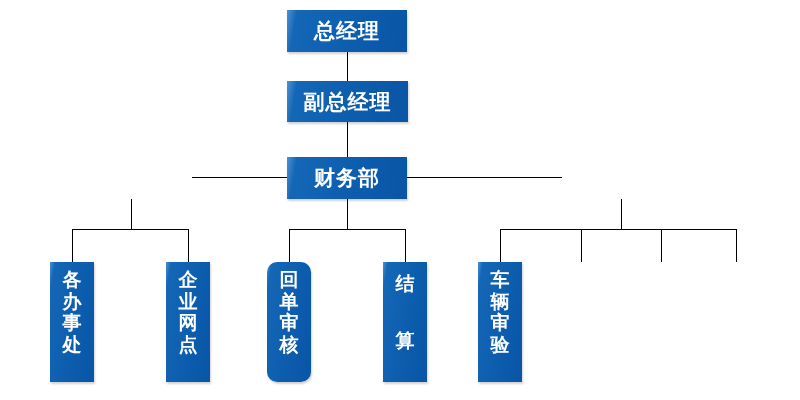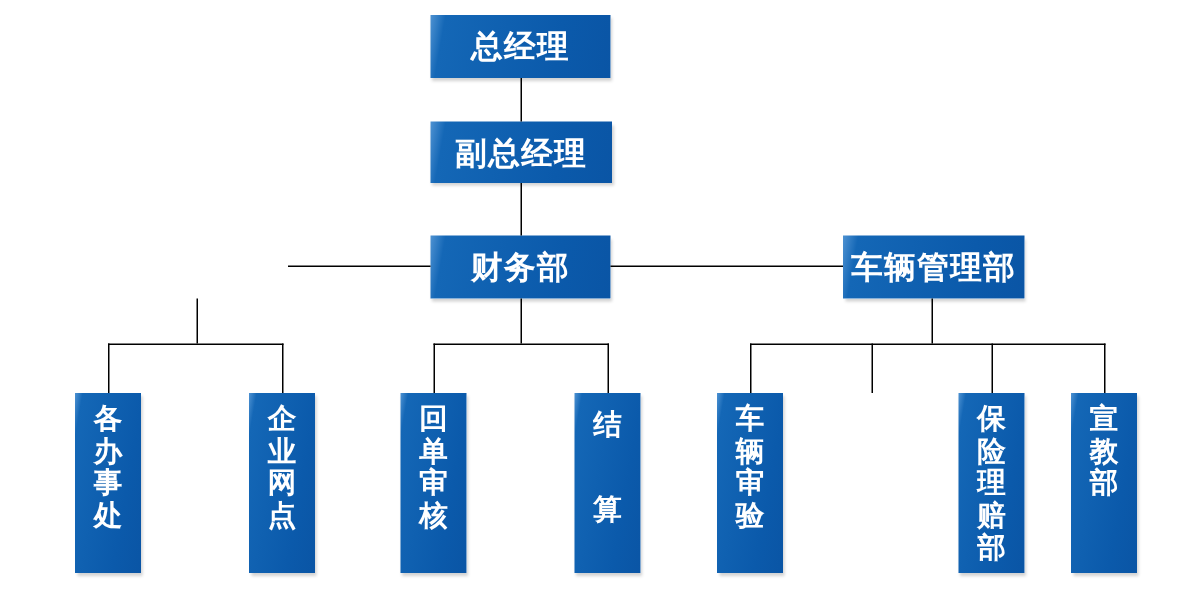"车辆管理部" div.box { html: <div>车辆管理部</div> -> none }
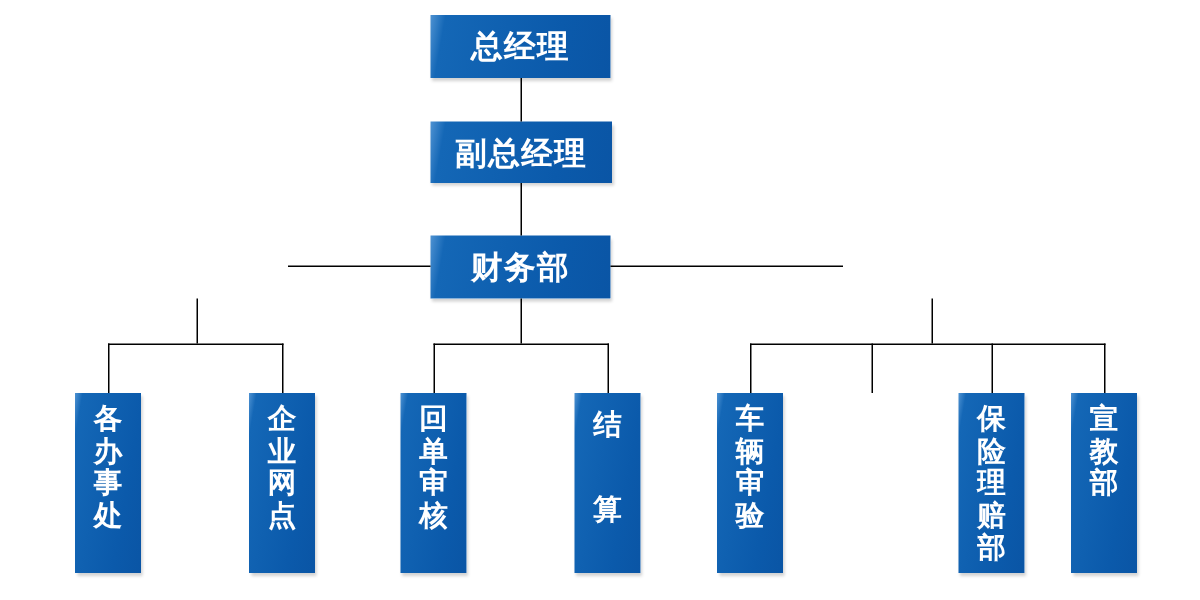"回单审核" div.box { border-radius: none -> 10px }
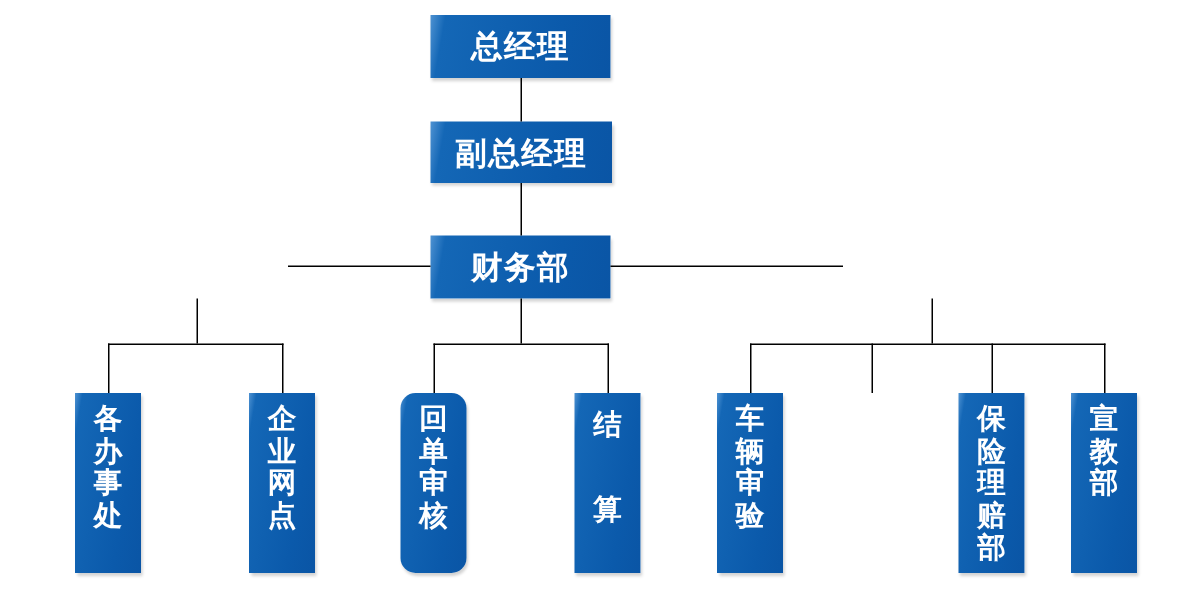"保险理赔部" div.box { html: <div> <span>保险理赔部</span> </div> -> none }
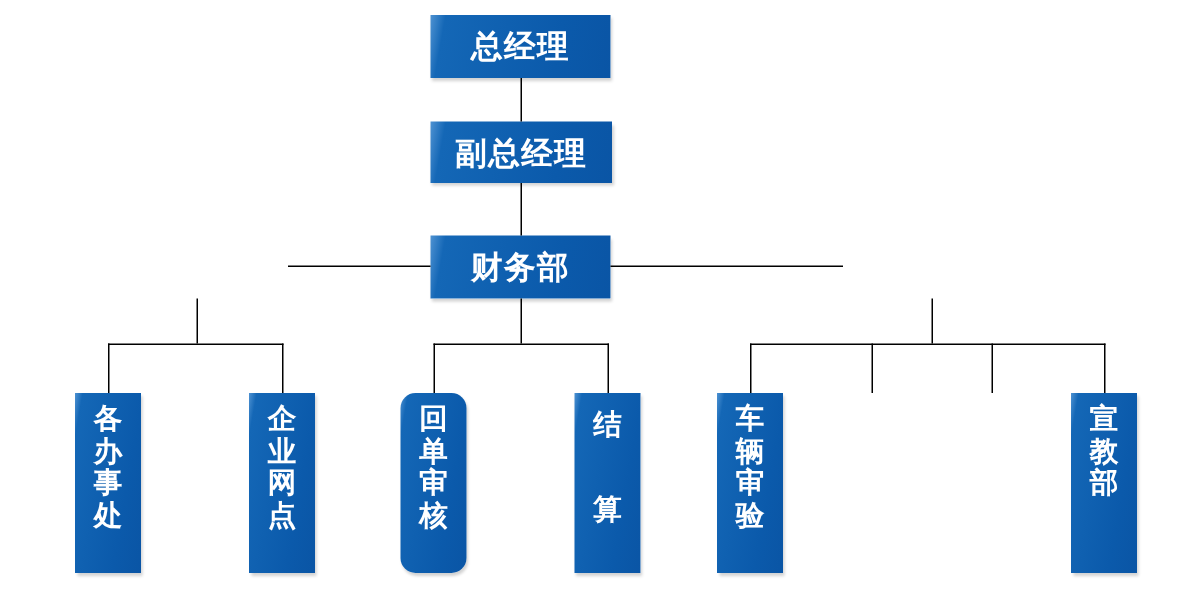"宣教部" div.box { html: <div> <span>宣教部</span> </div> -> none }
